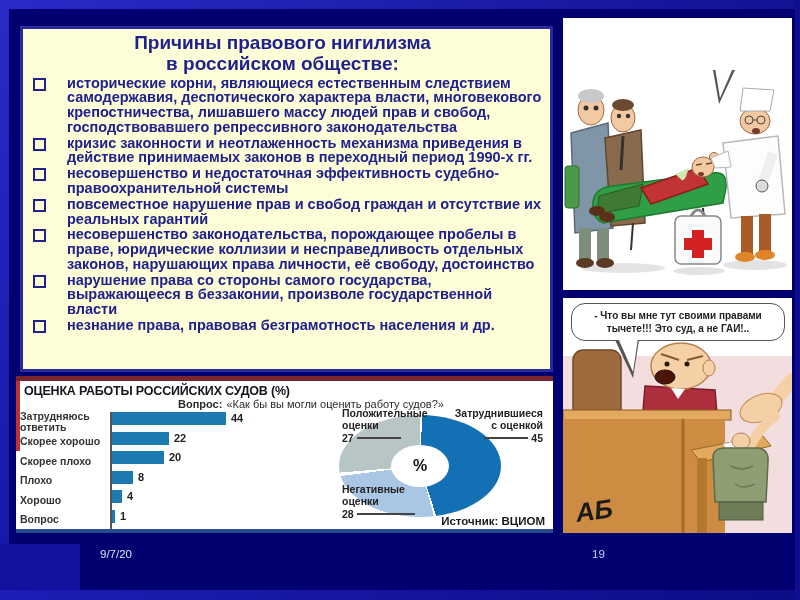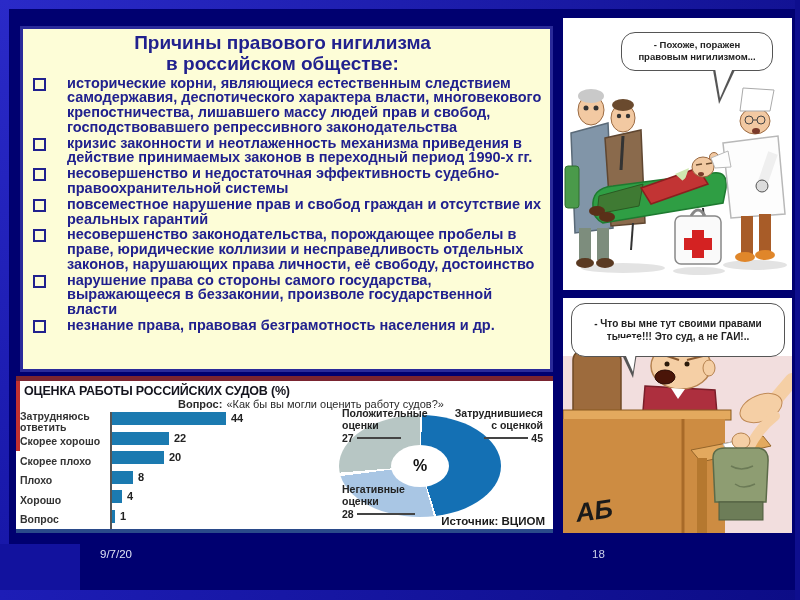"- Похоже, поражен" div.bubble { html: <div> <span>- Похоже, поражен</span><br> <span>правовым нигилизмом...</span> </div> -> none }
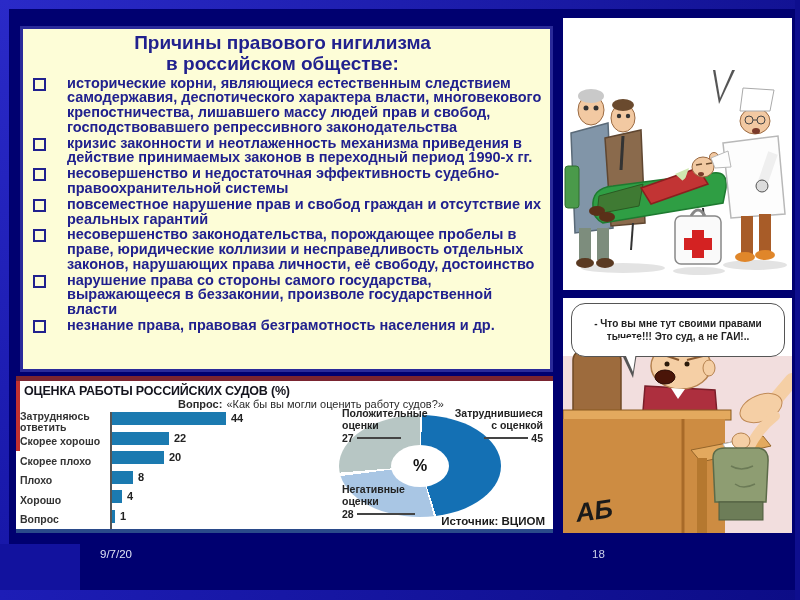"- Что вы мне тут" .bubble2 { padding: 13px 2px -> 5px 2px }
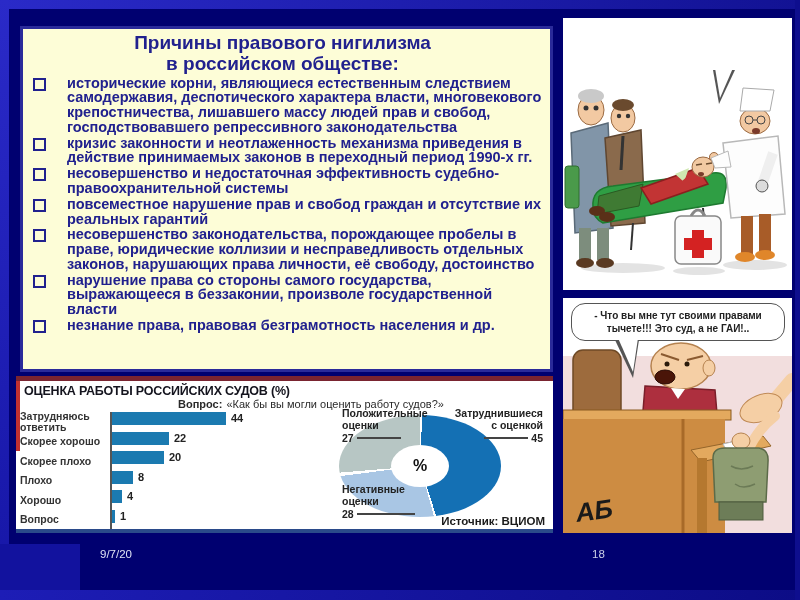"18" div.footer-page { text: 18 -> 19 }
